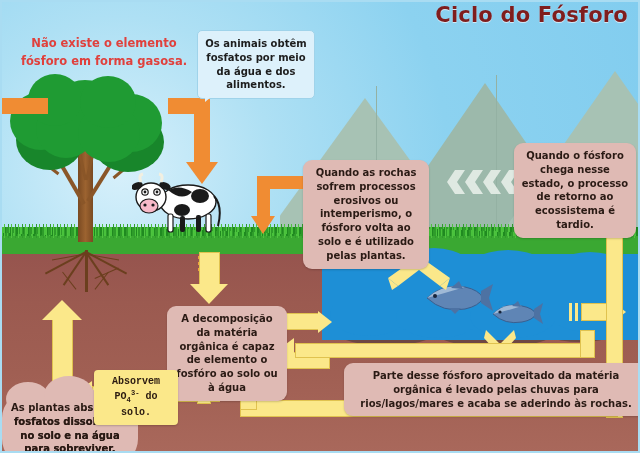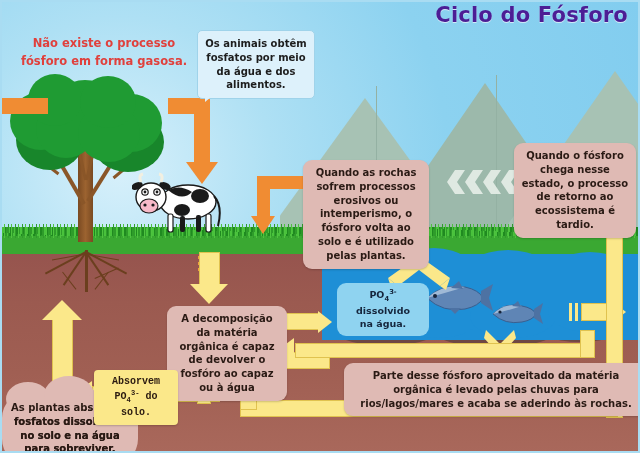"Ciclo do Fósforo" .title { color: #4c1d95 -> #7f1d1d }
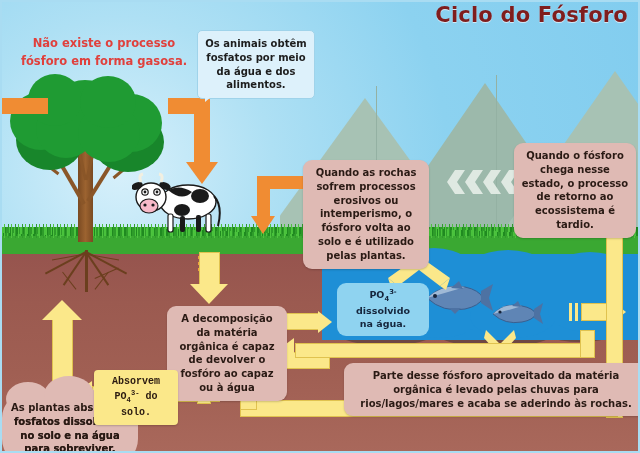"Não existe o processo fósforo" div.note-red { text: processo -> elemento }
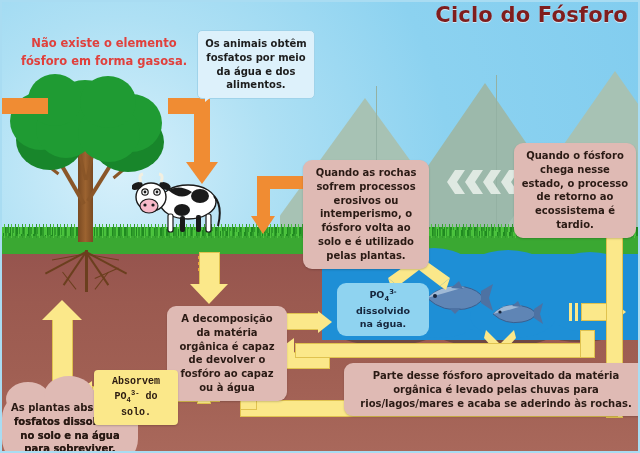"PO43- dissolvido" div.box { html: <div> <div> <span>PO</span><sub>4</sub><sup>3-</sup><span> dissolvido</span> </div> <div>na água.</div> </div> -> none }
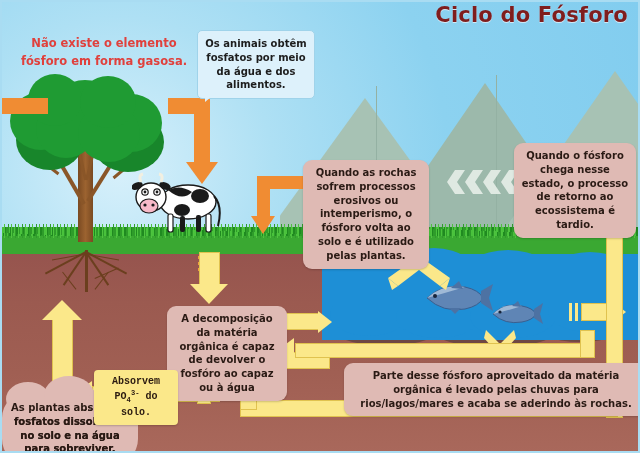"A decomposição da matéria orgânica" div.box { text: devolver o fosfóro ao capaz -> elemento o fosfóro ao solo }
